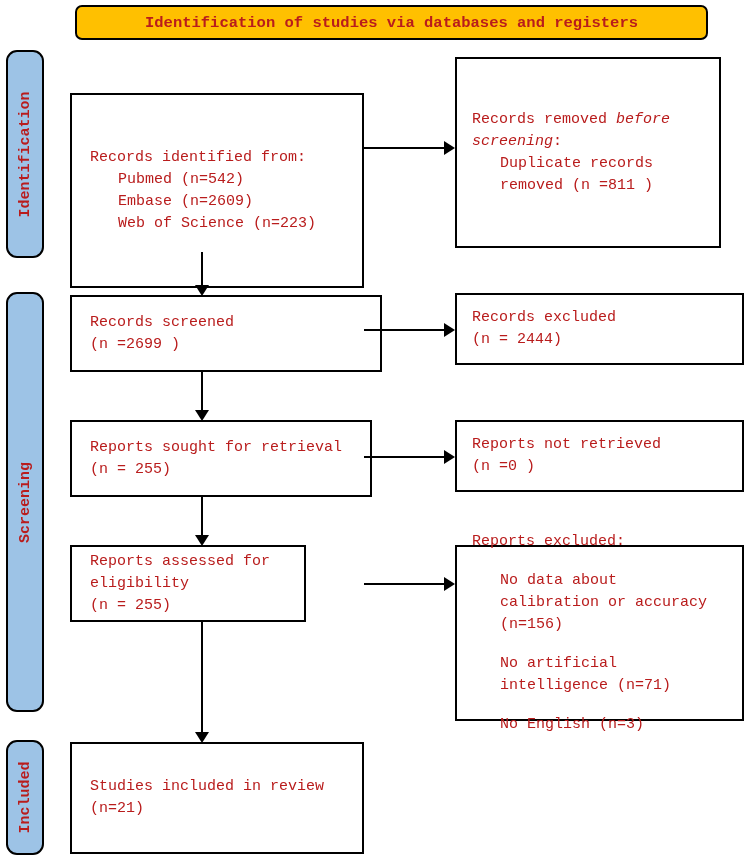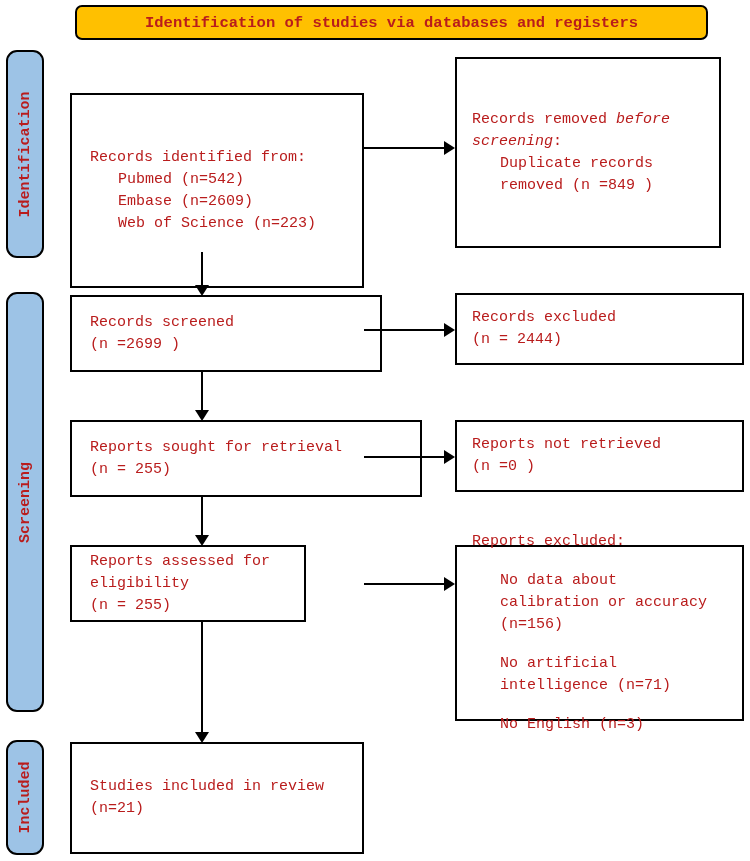"Duplicate records removed (n =849" div.w225 { text: 849 -> 811 }
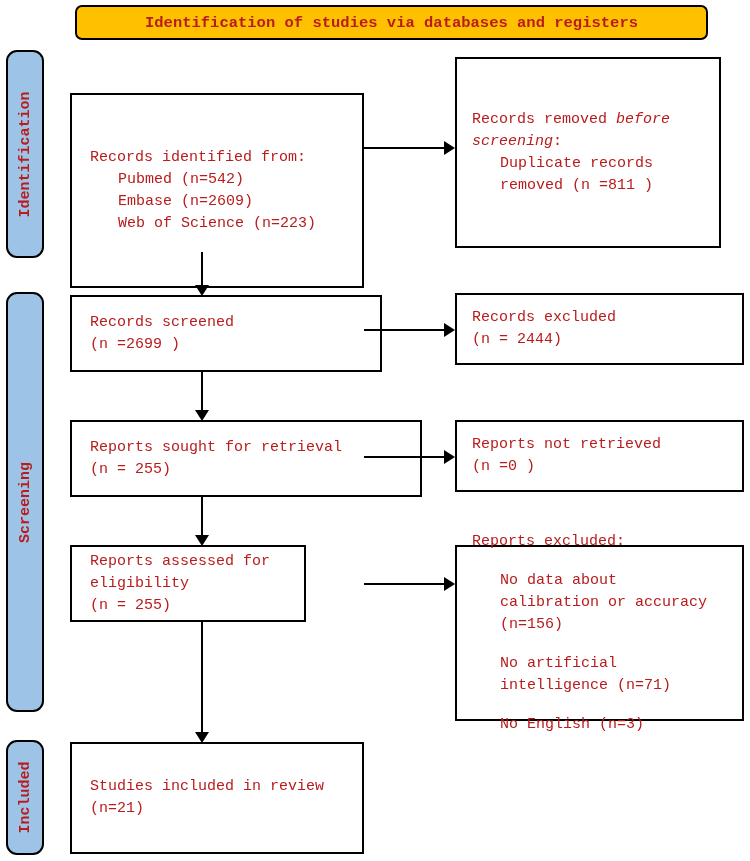"Reports sought for retrieval" div.box { width: 352px -> 302px }
